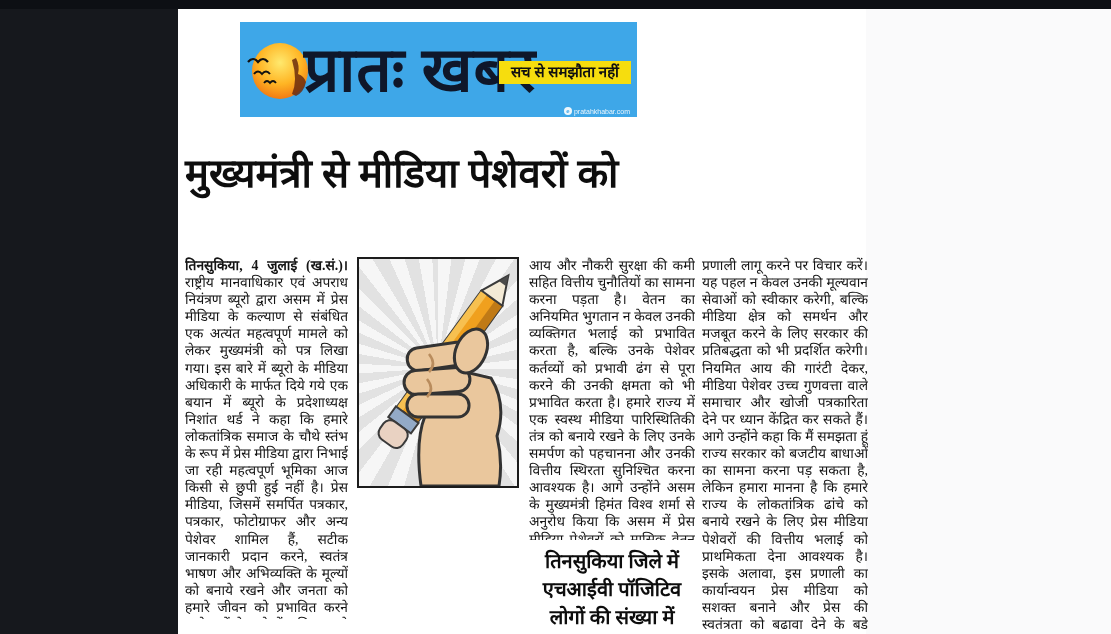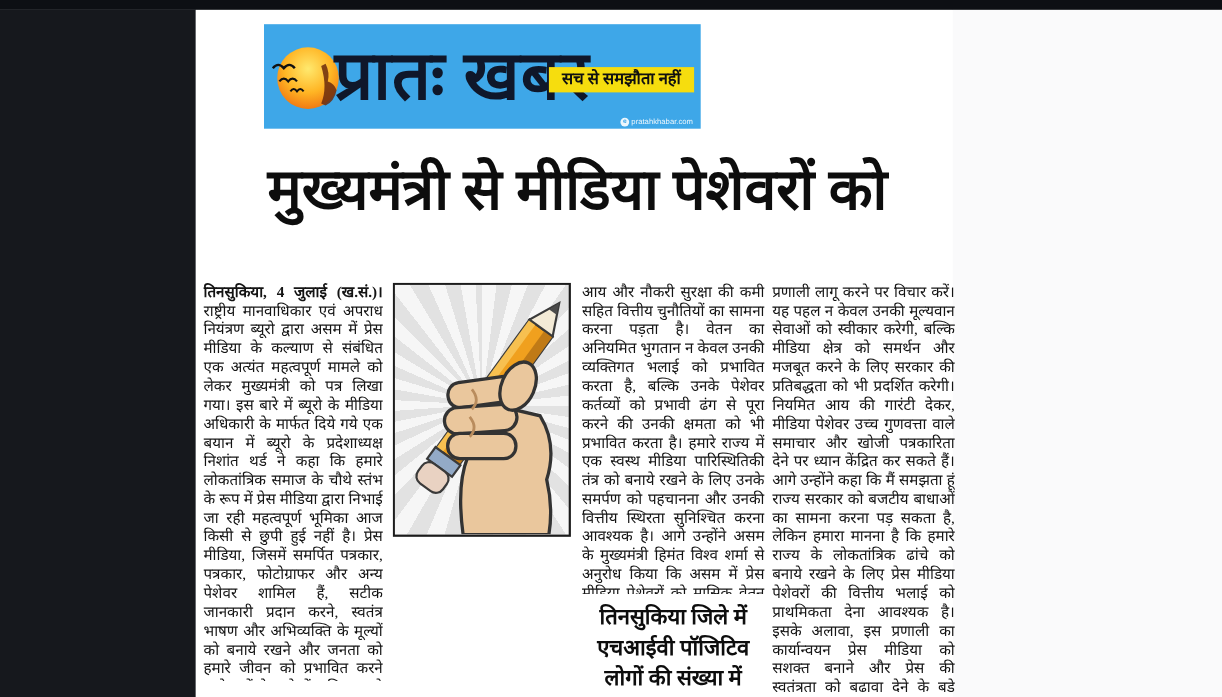"मुख्यमंत्री से मीडिया पेशेवरों को" .headline { font-size: 52px -> 40px; text-align: center -> left }
